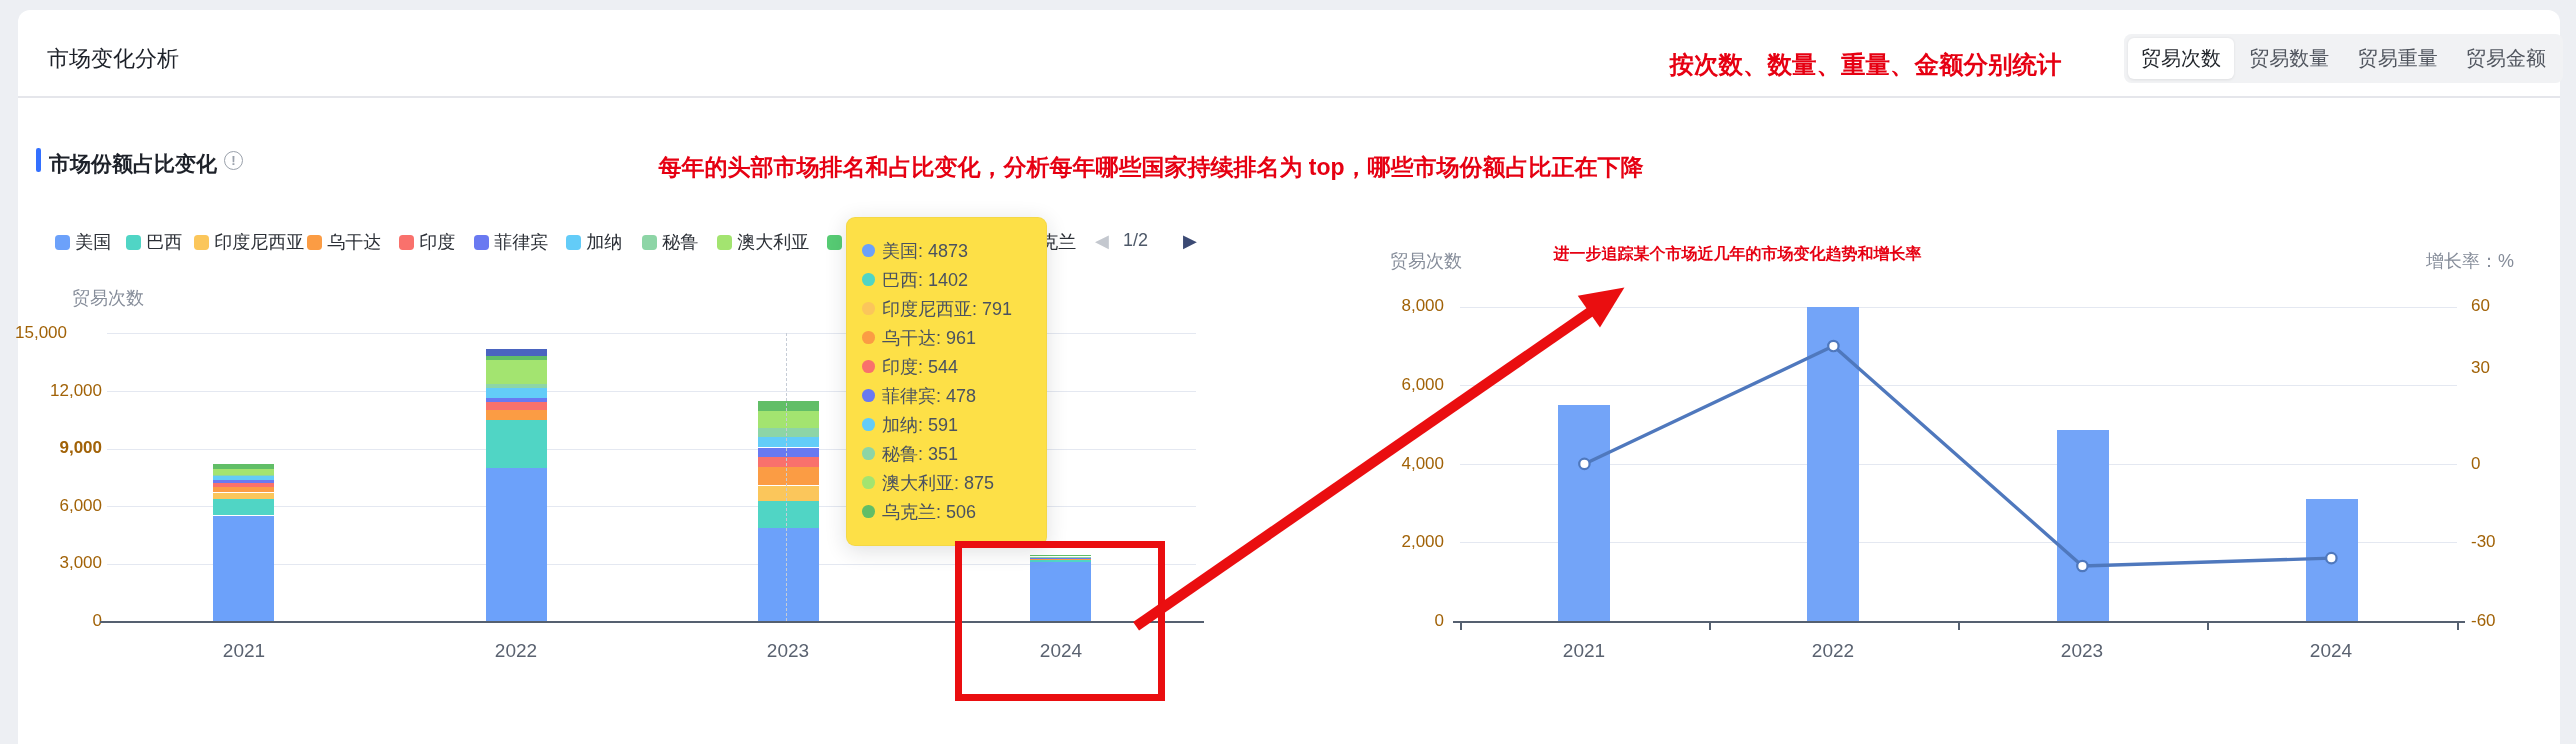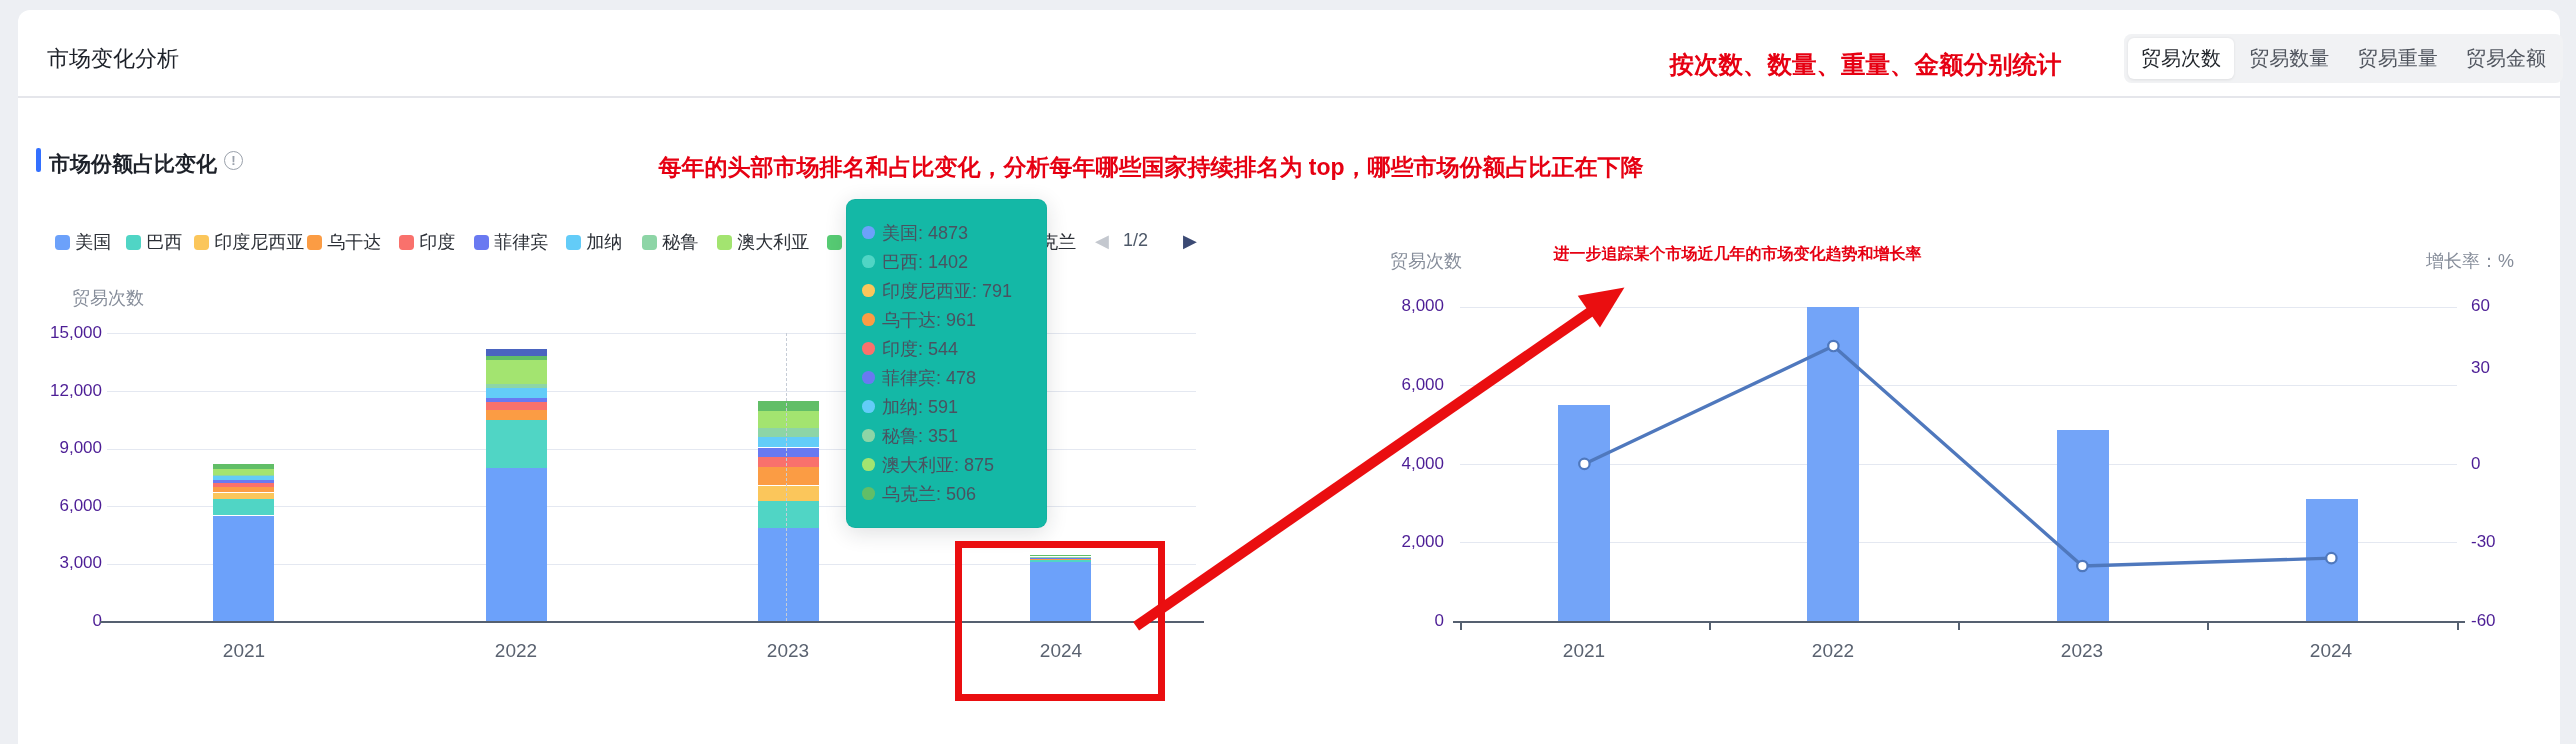"美国: 4873" .tooltip { background: #14b8a6 -> #fde047; top: 199px -> 217px }
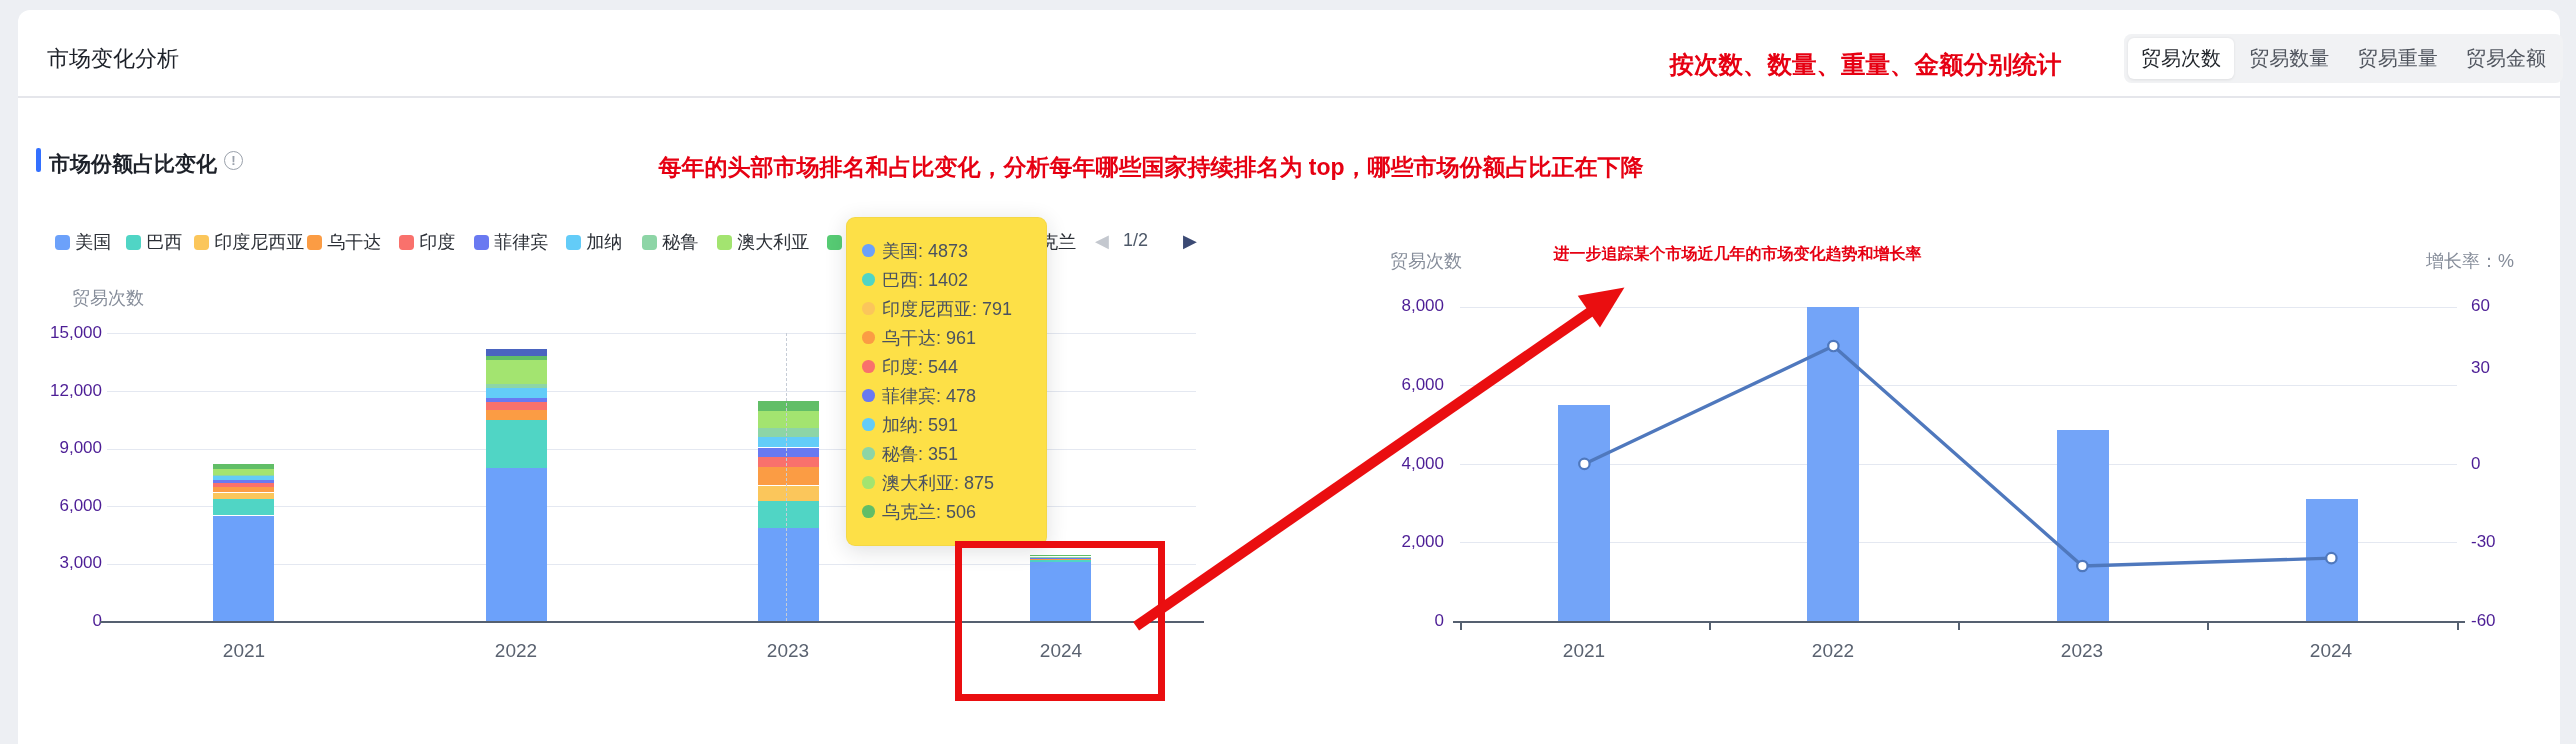"8,000" .tick-label { color: #4c1d95 -> #a16207 }
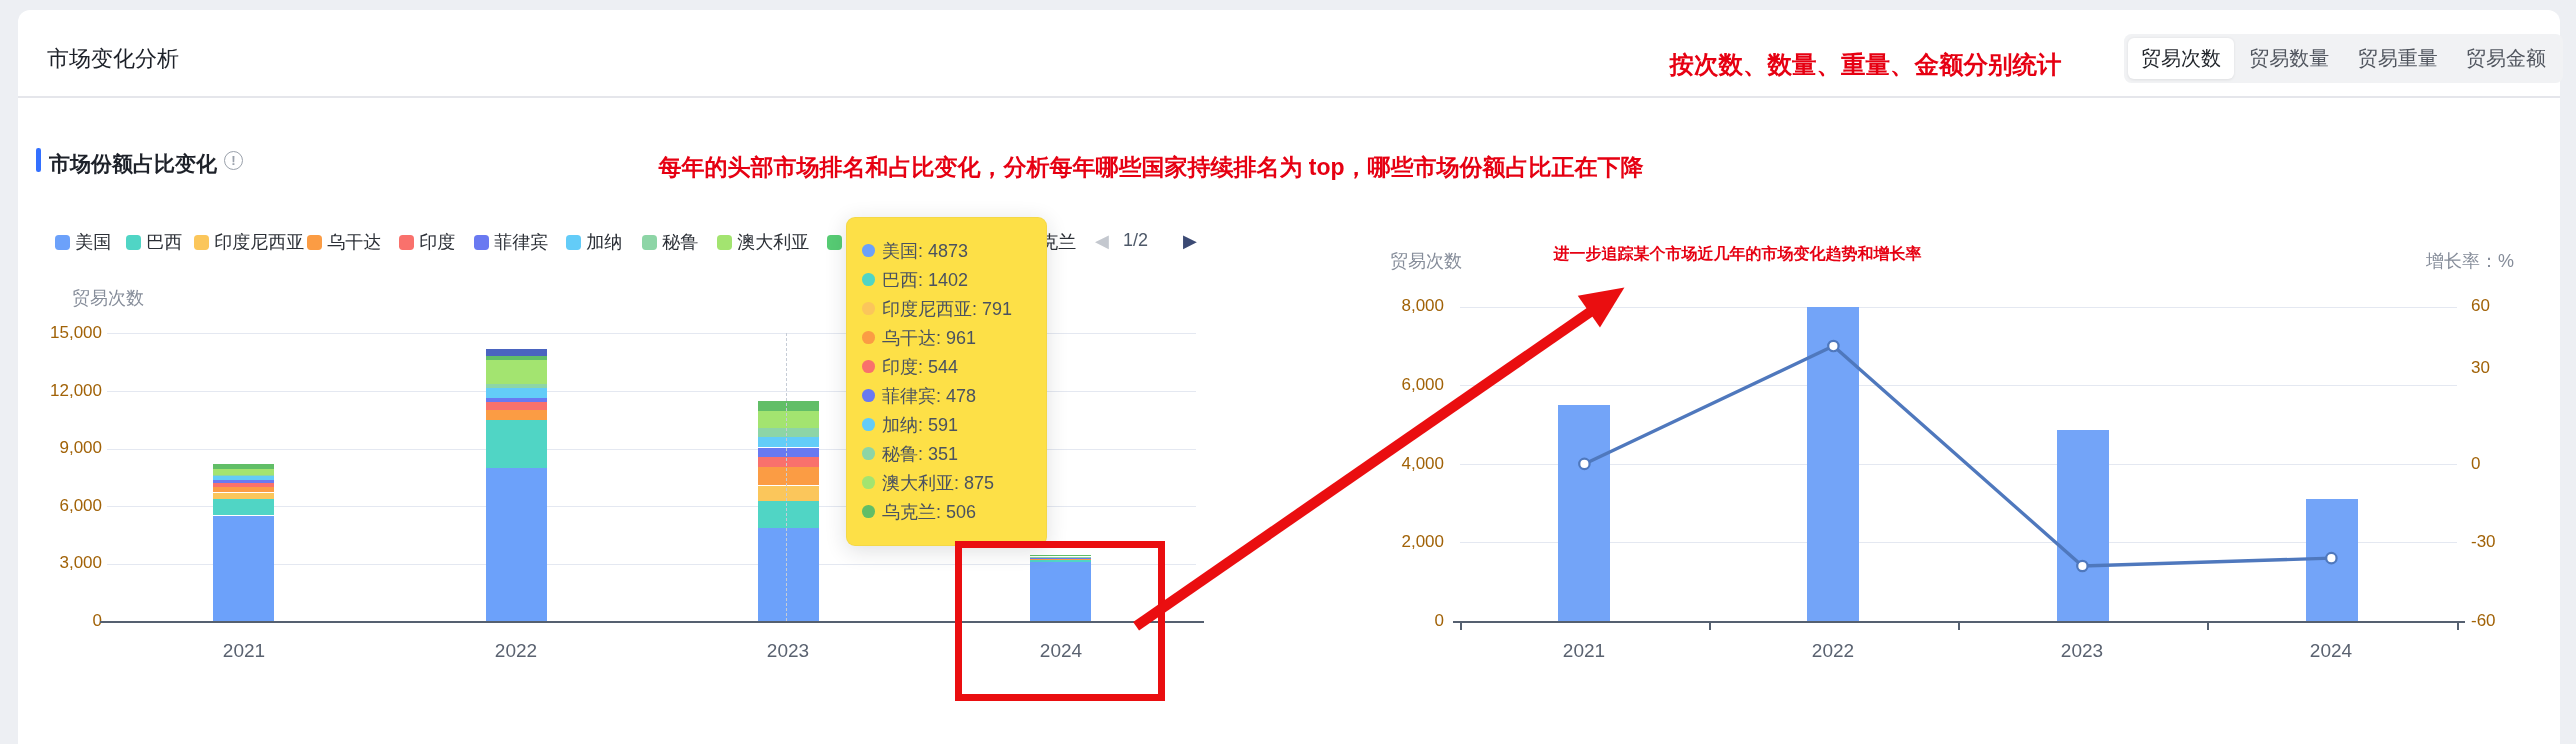"15,000" div.tick-label { text-align: right -> left }
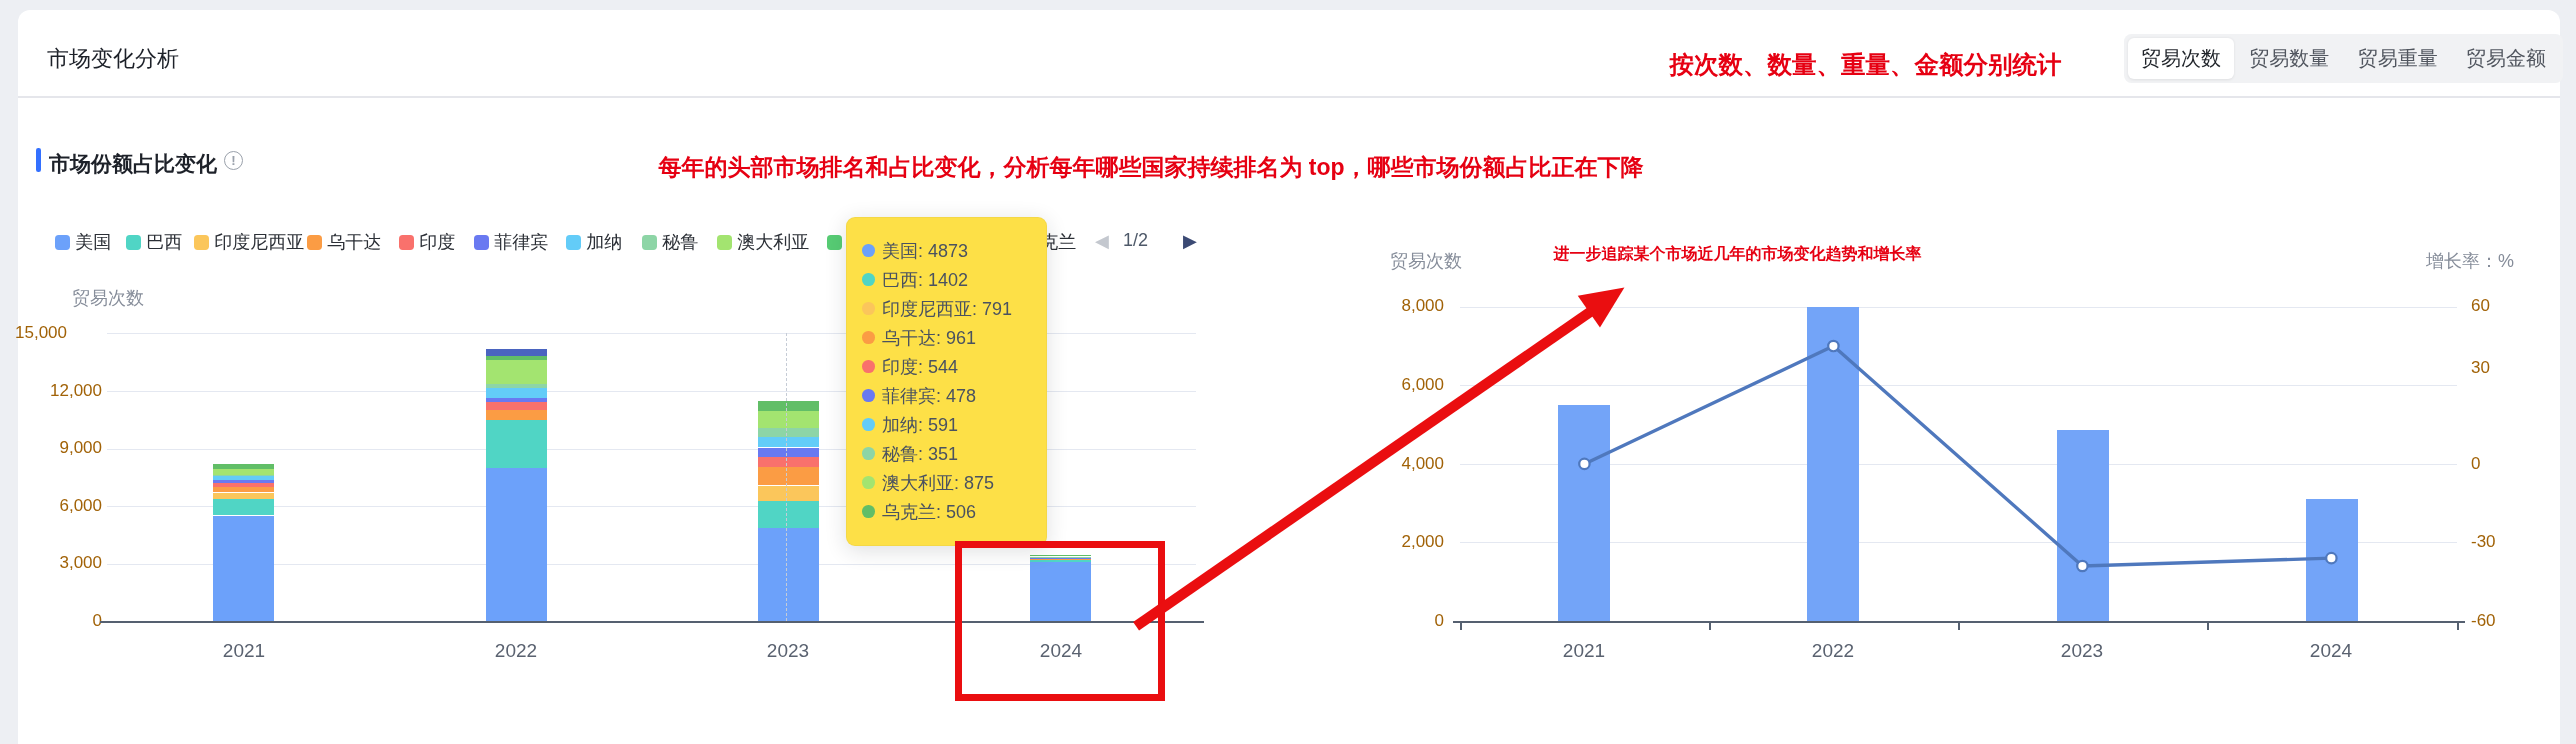"9,000" div.tick-label { font-weight: none -> bold }
